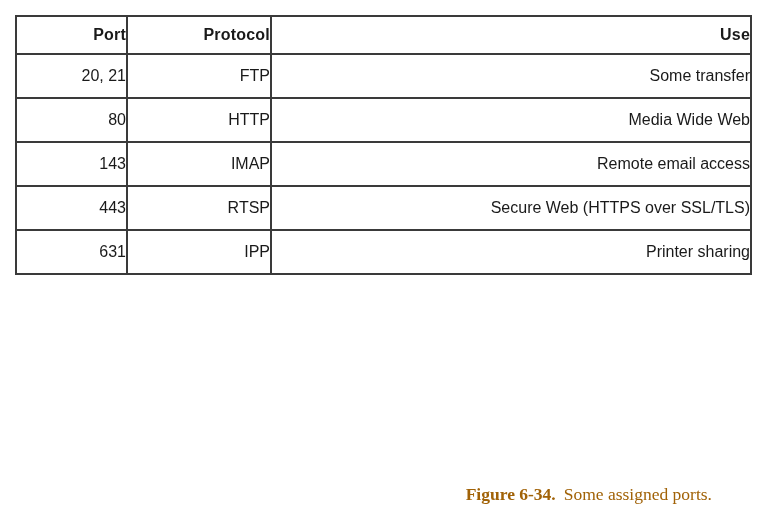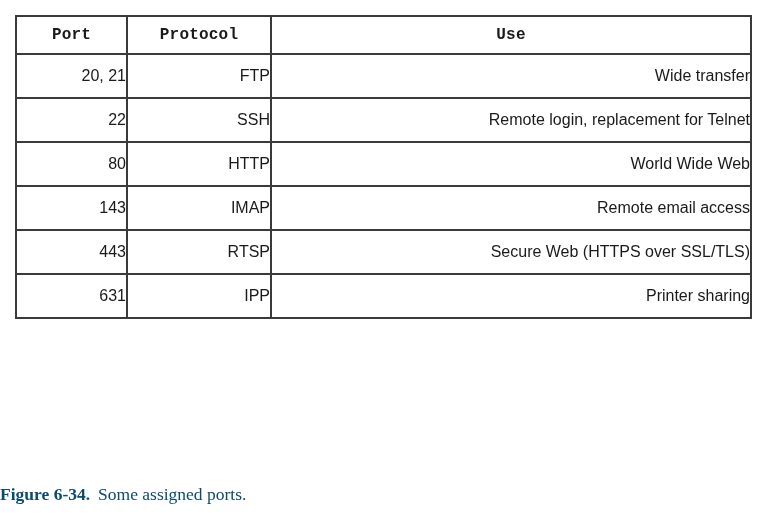"Port" table.ports-table th { font-family: Liberation Mono, monospace -> none; text-align: center -> none }
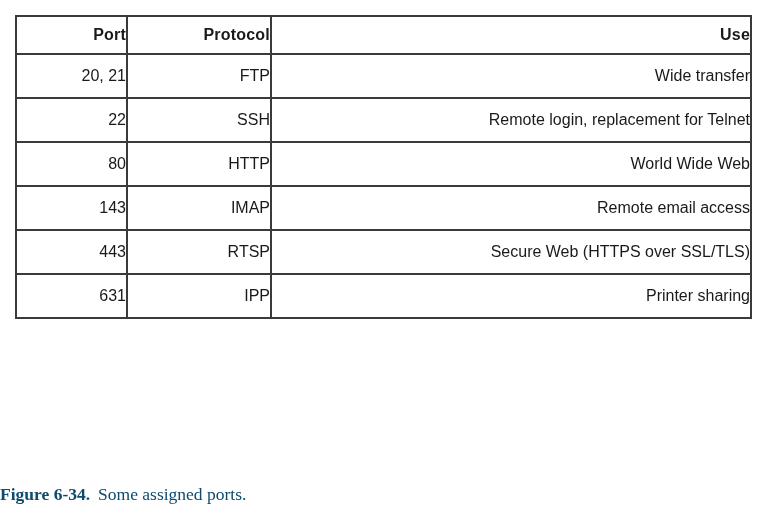"Wide transfer" td.cell-use { text: Wide -> Some }
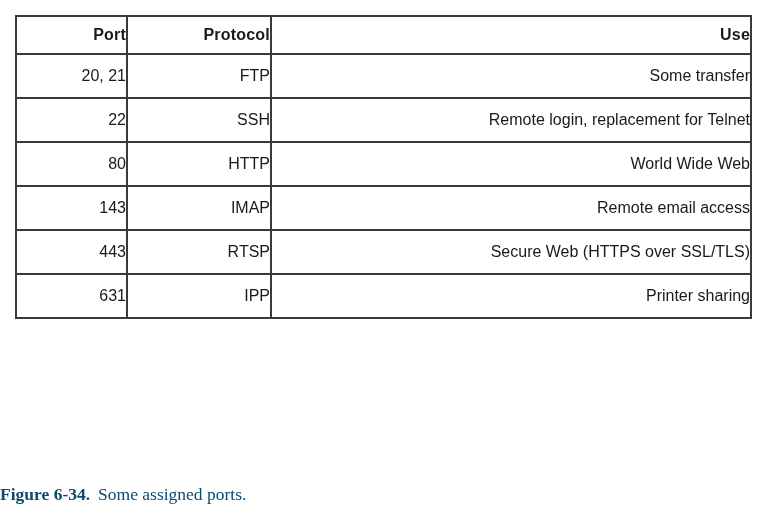"22" tr { html: <tr> <td>22</td> <td>SSH</td> <td>Remote login, replacement for Telnet</td> </tr> -> none }
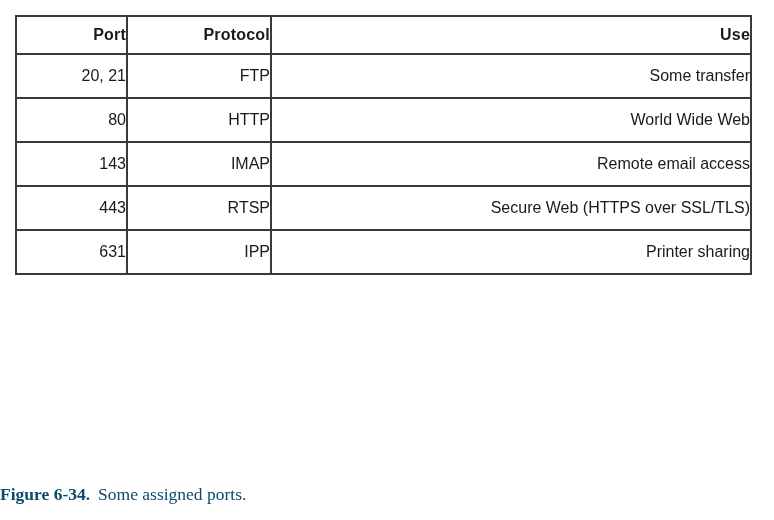"World Wide Web" td.cell-use { text: World -> Media }
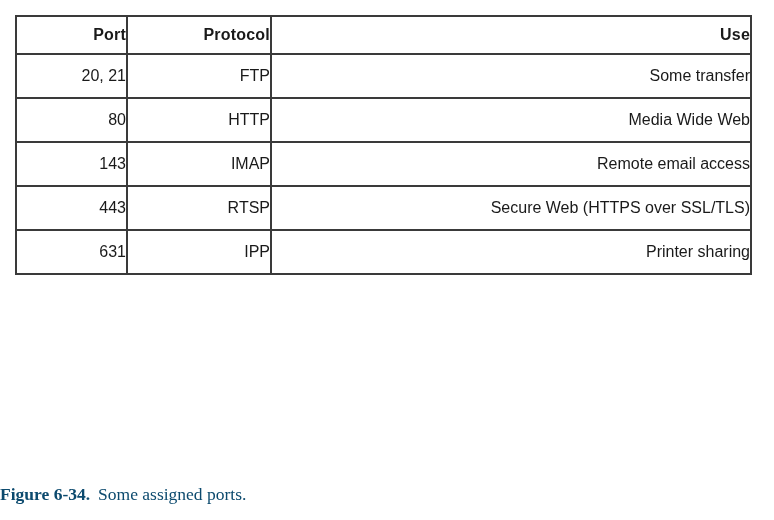"Figure 6-34. Some assigned ports." .figure-caption { color: #0c4a6e -> #a16207; text-align: left -> right }
